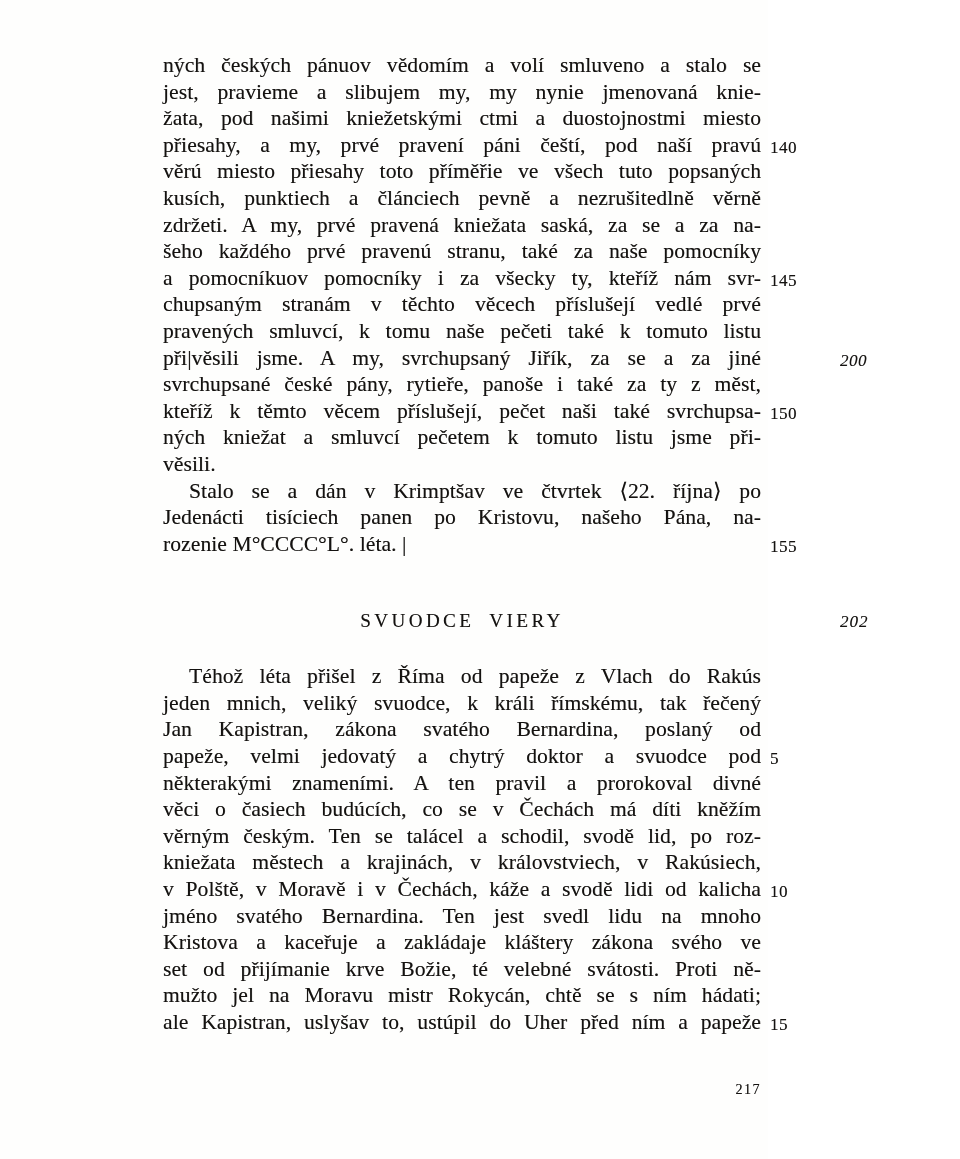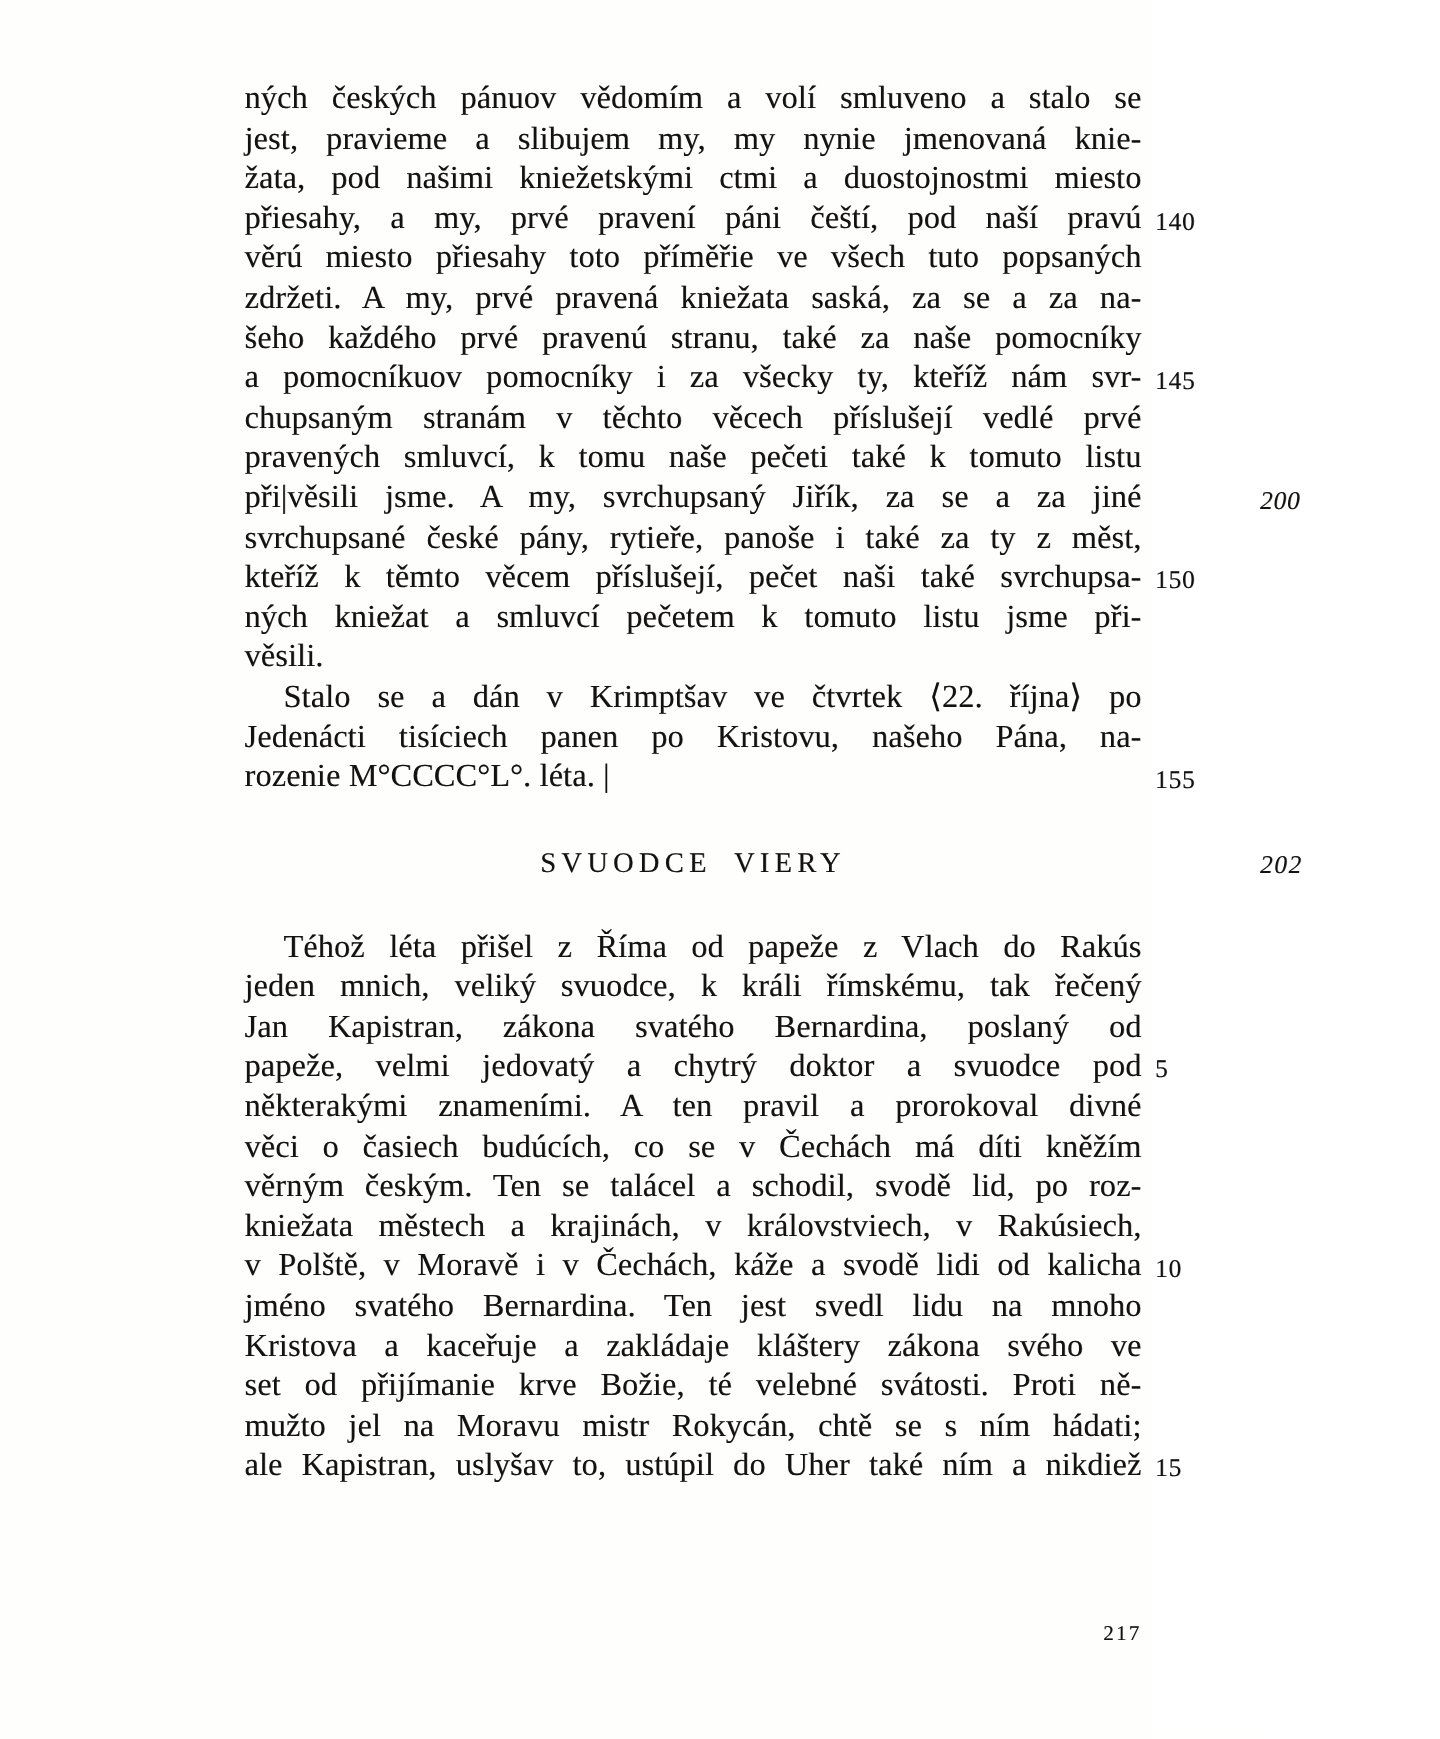"kusích, punktiech a článciech pevně" div.line { html: none -> <div>kusích, punktiech a článciech pevně a nezrušitedlně věrně</div> }
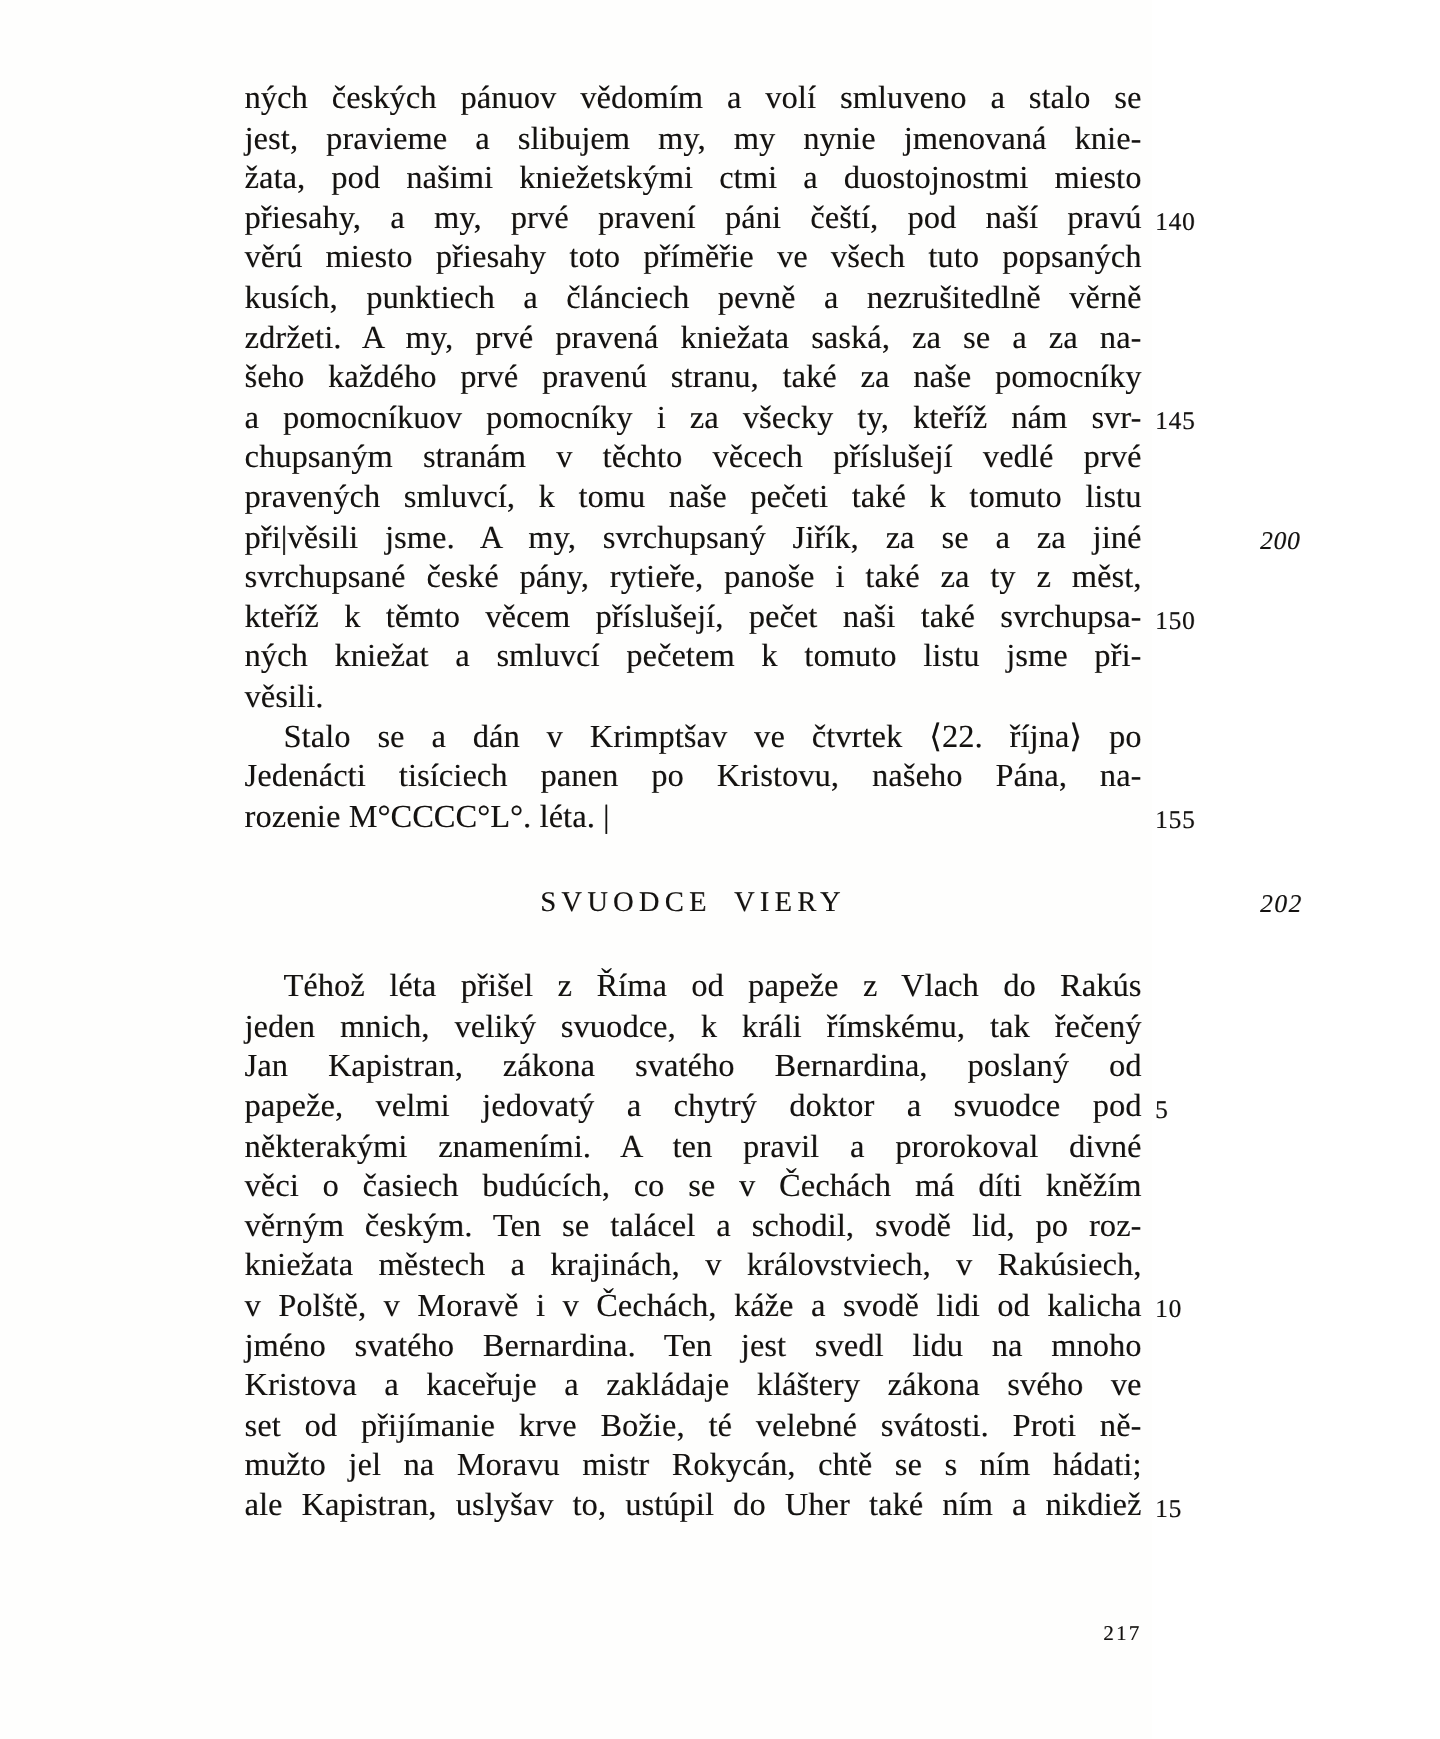"SVUODCE VIERY" .heading { margin-top: 33px -> 52px }
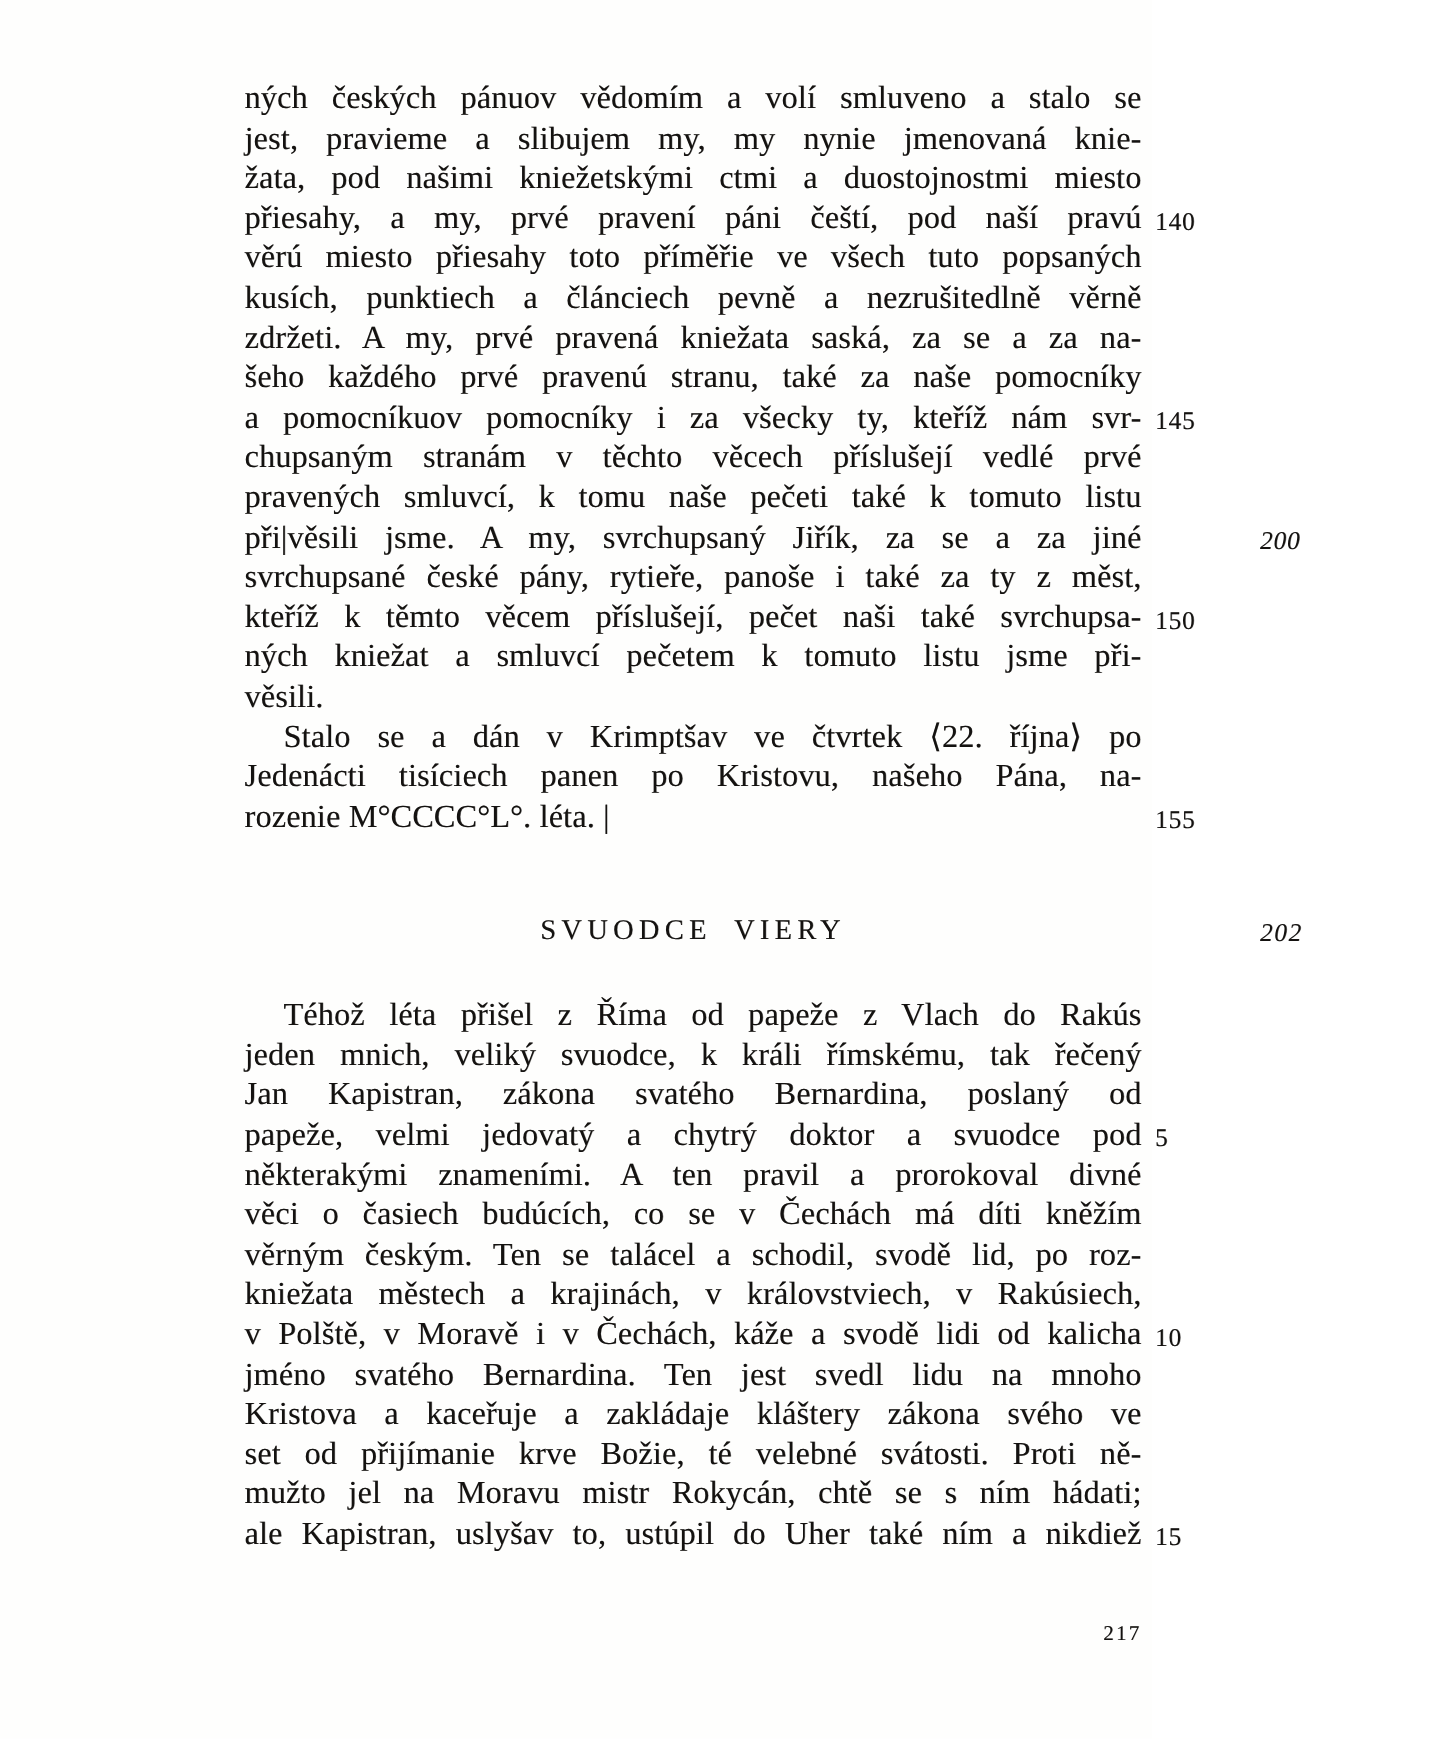"ale Kapistran, uslyšav to, ustúpil" span { text: také ním a nikdiež -> před ním a papeže }
